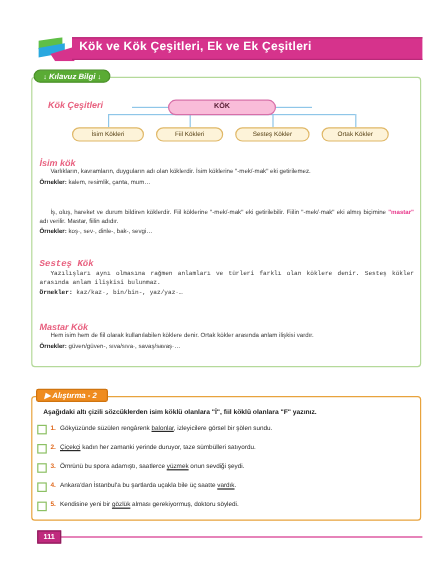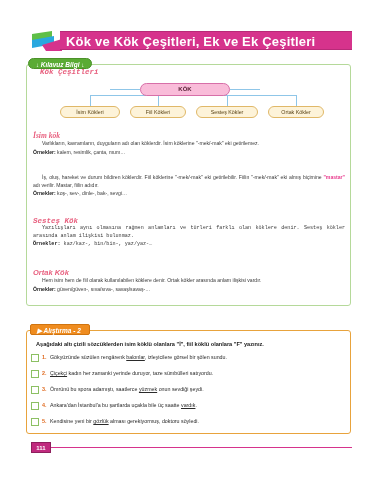"Kök ve Kök Çeşitleri, Ek" .header-title { font-size: 13px -> 10px }
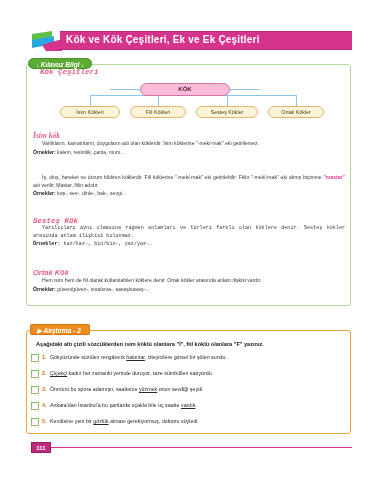"Kök Çeşitleri" div.section-head-pink { font-family: Liberation Mono, monospace -> none; top: 68px -> 83px }
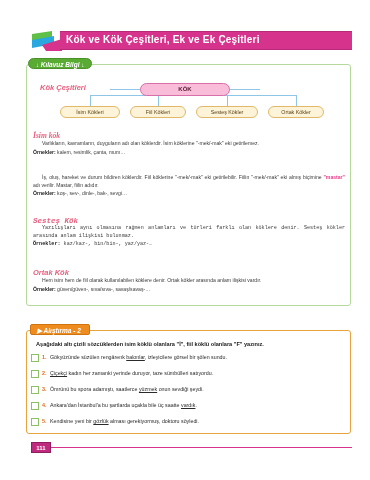"İsim kök" div.section-head-pink { font-family: Liberation Serif, serif -> none }
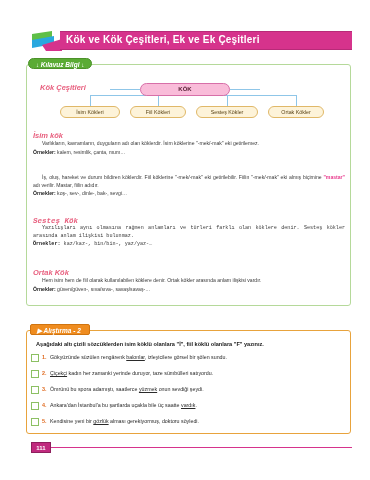"Ortak Kök" div.section-head-pink { text: Ortak -> Mastar }
